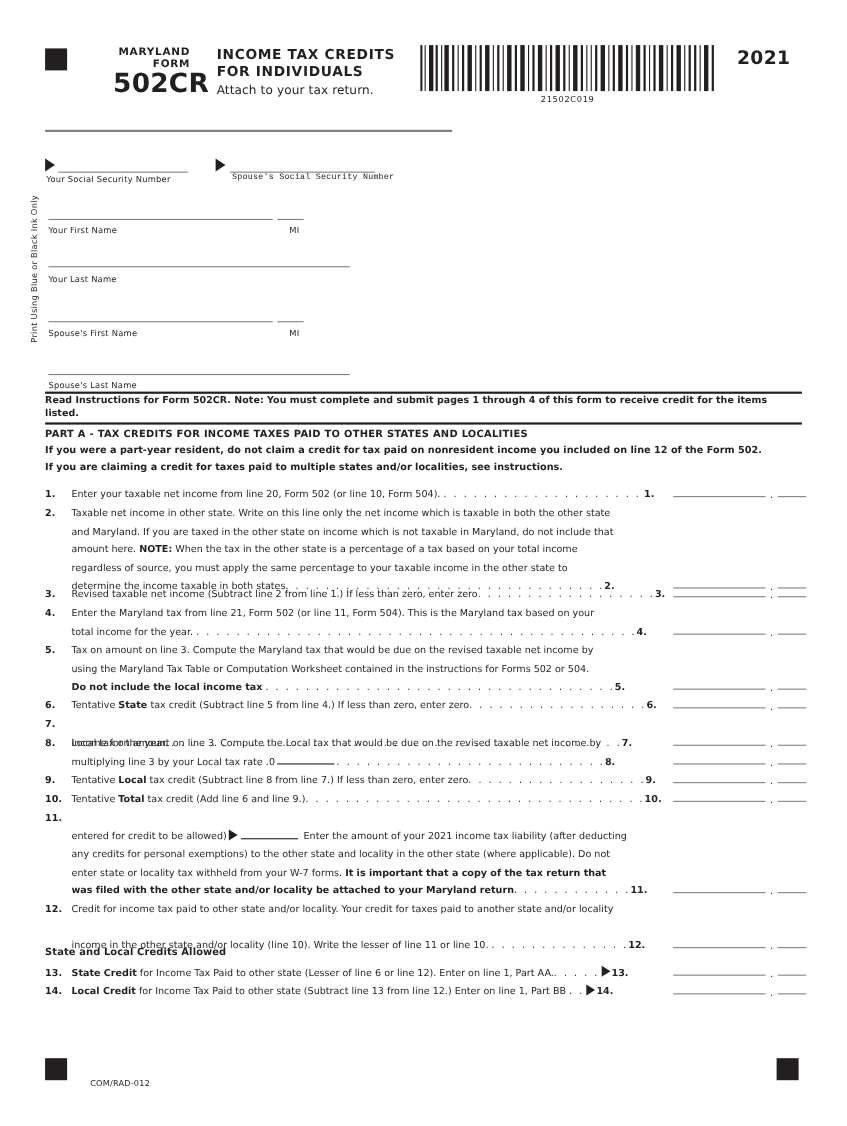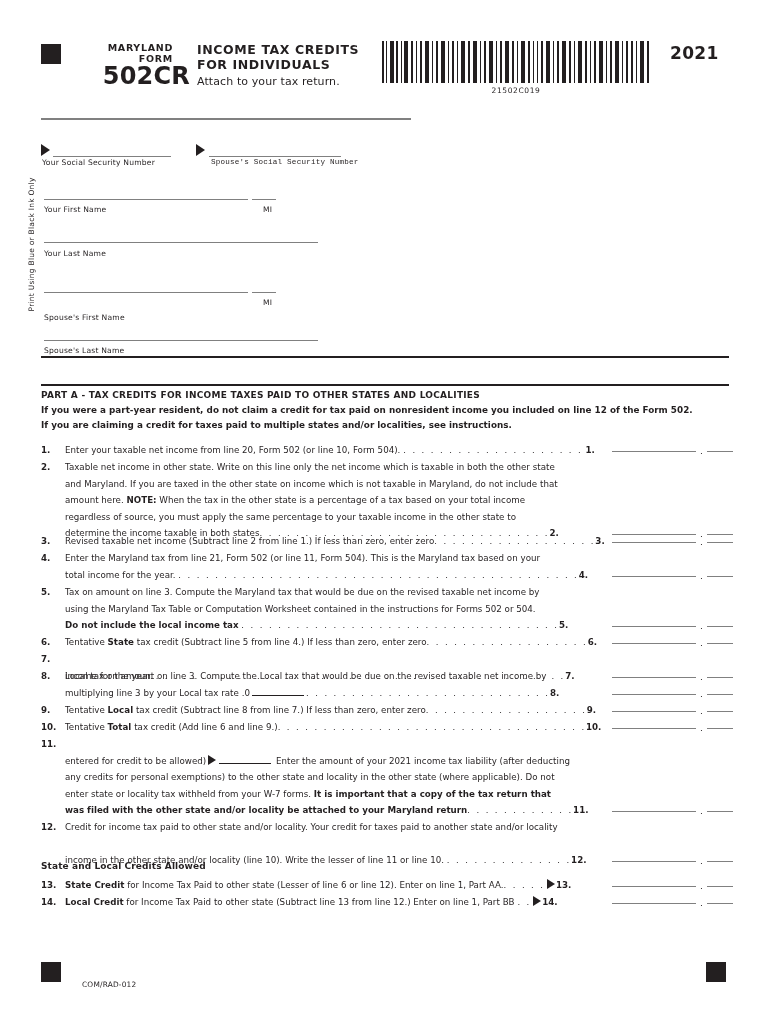"Spouse's First Name" div.field-label { top: 313px -> 298px }
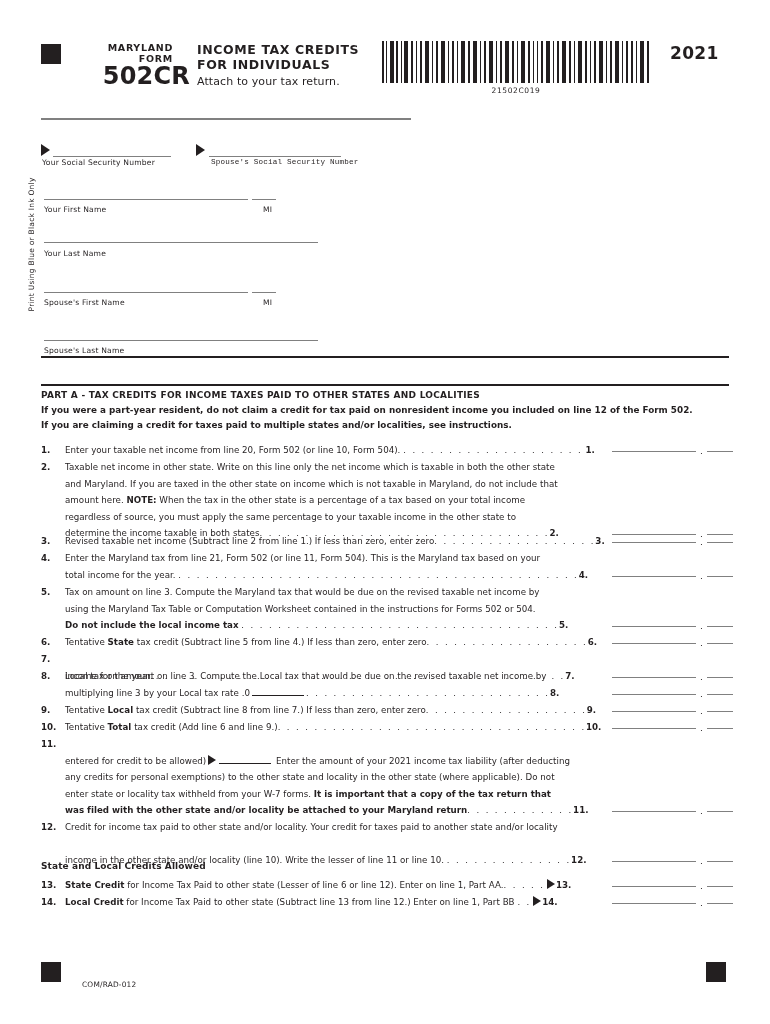"Read Instructions for Form 502CR." div.instr-block { html: none -> <div>Read Instructions for Form 502CR. Note: You must complete and submit pages 1 through 4 of this form to receive credit for the items listed.</div> }
